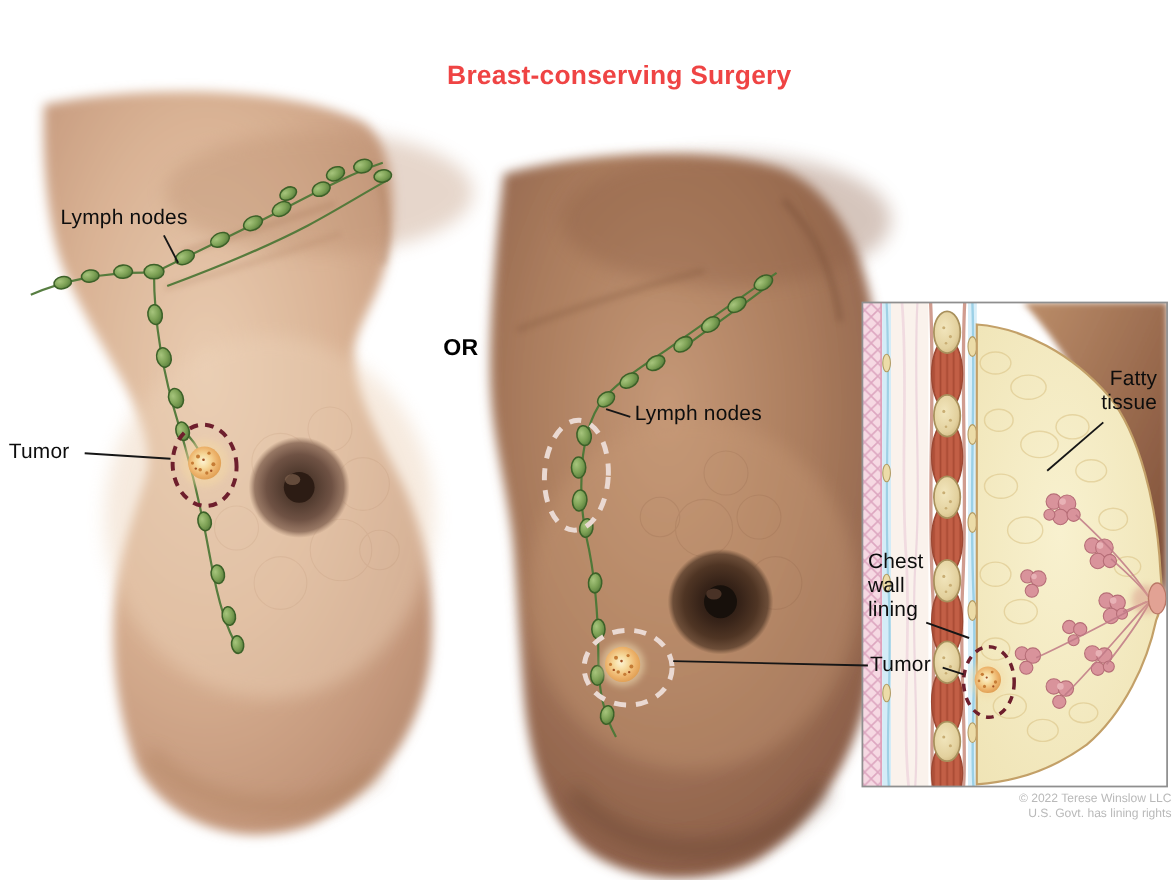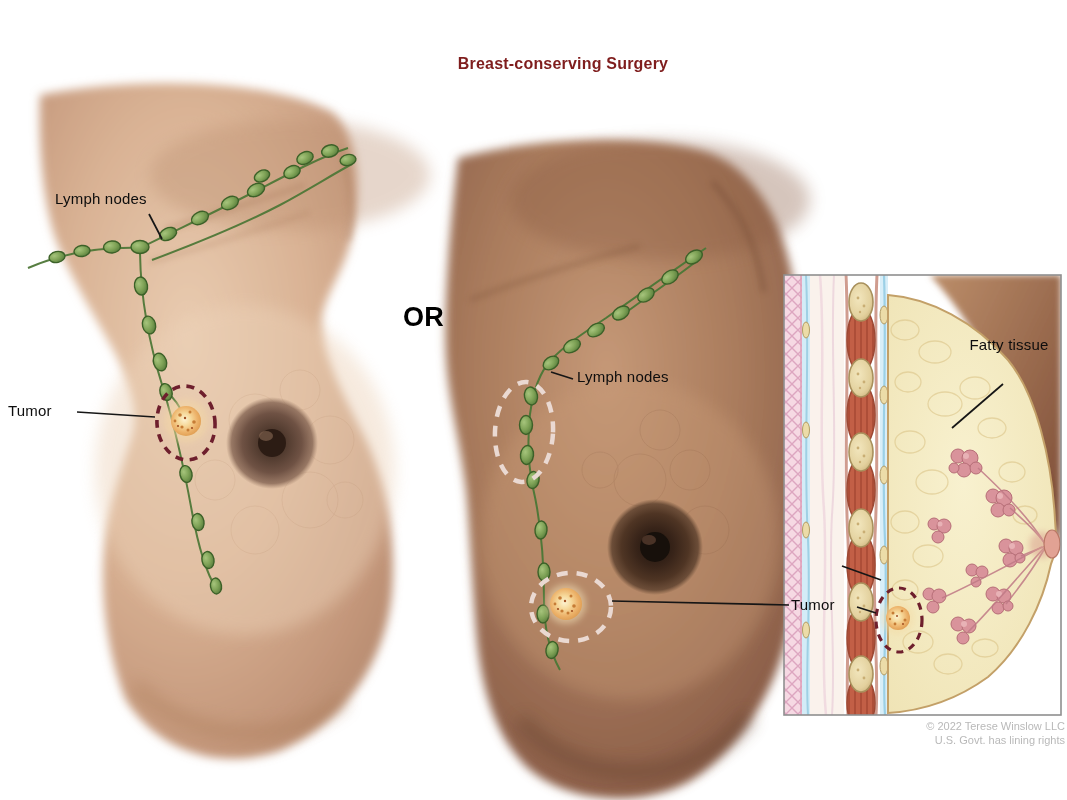"Breast-conserving Surgery" .title { color: #7f1d1d -> #ef4444; font-size: 16px -> 24px }
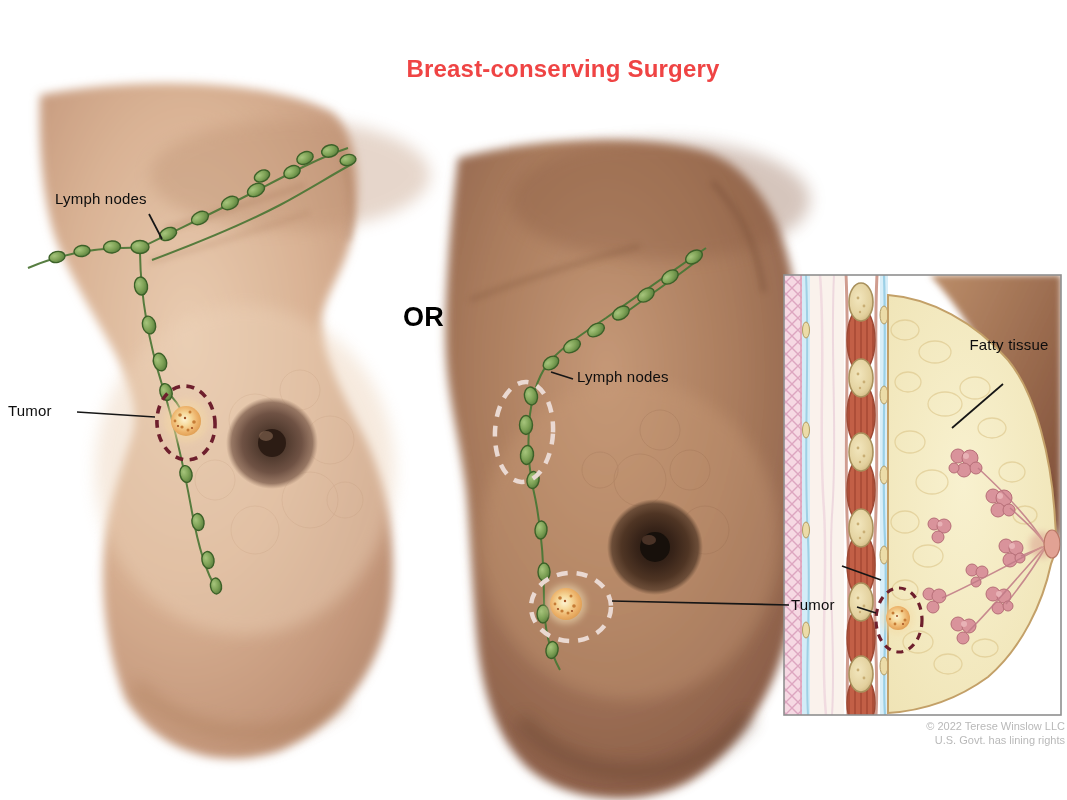"Lymph nodes" .lbl { font-size: 15px -> 19px }
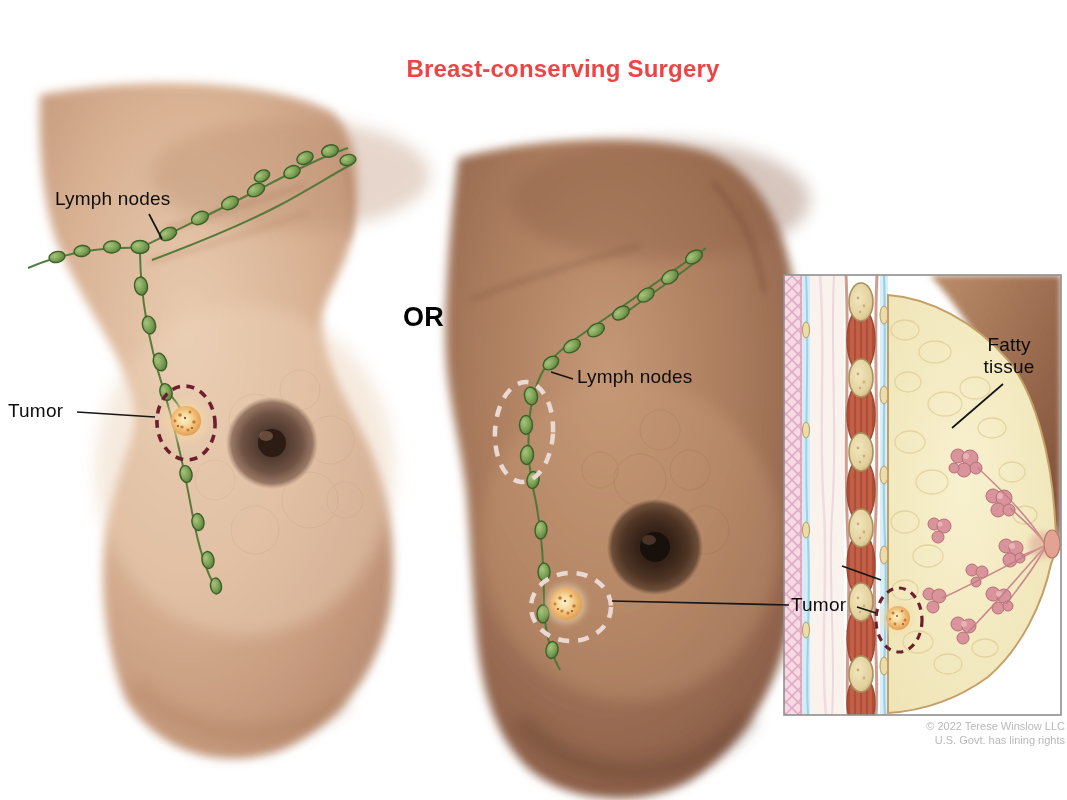"OR" .or { font-size: 27px -> 21px }
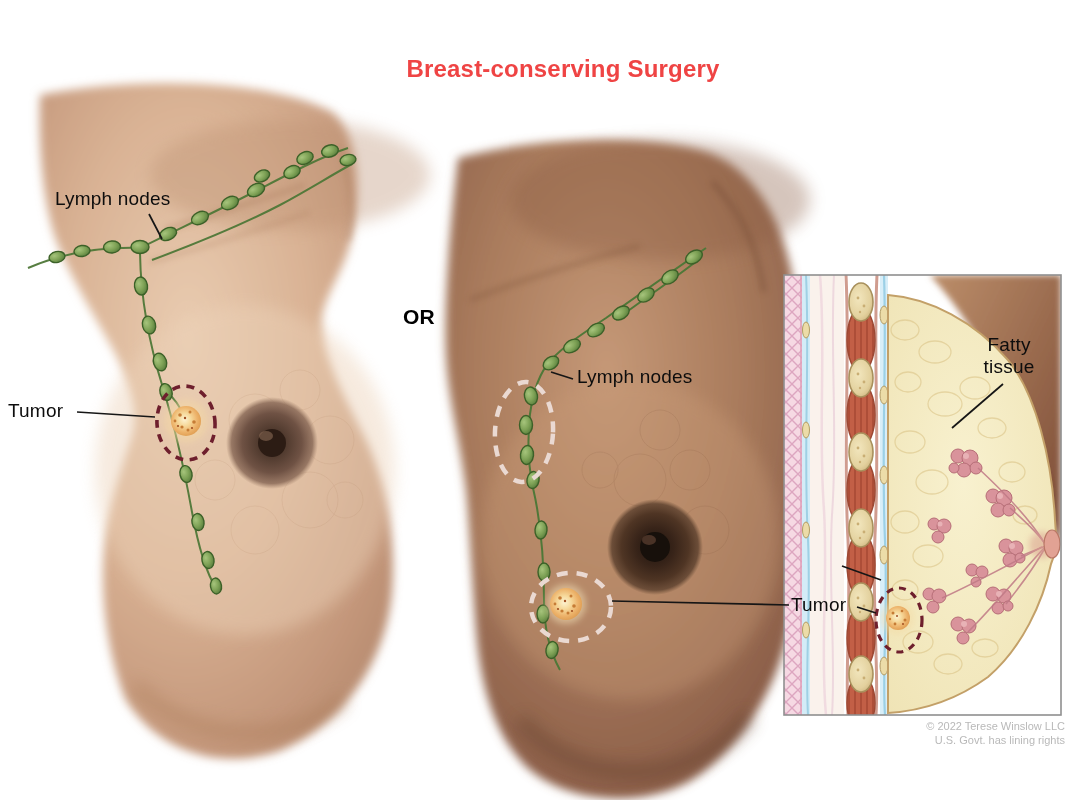"Fatty tissue" .fatty { text-align: center -> right }
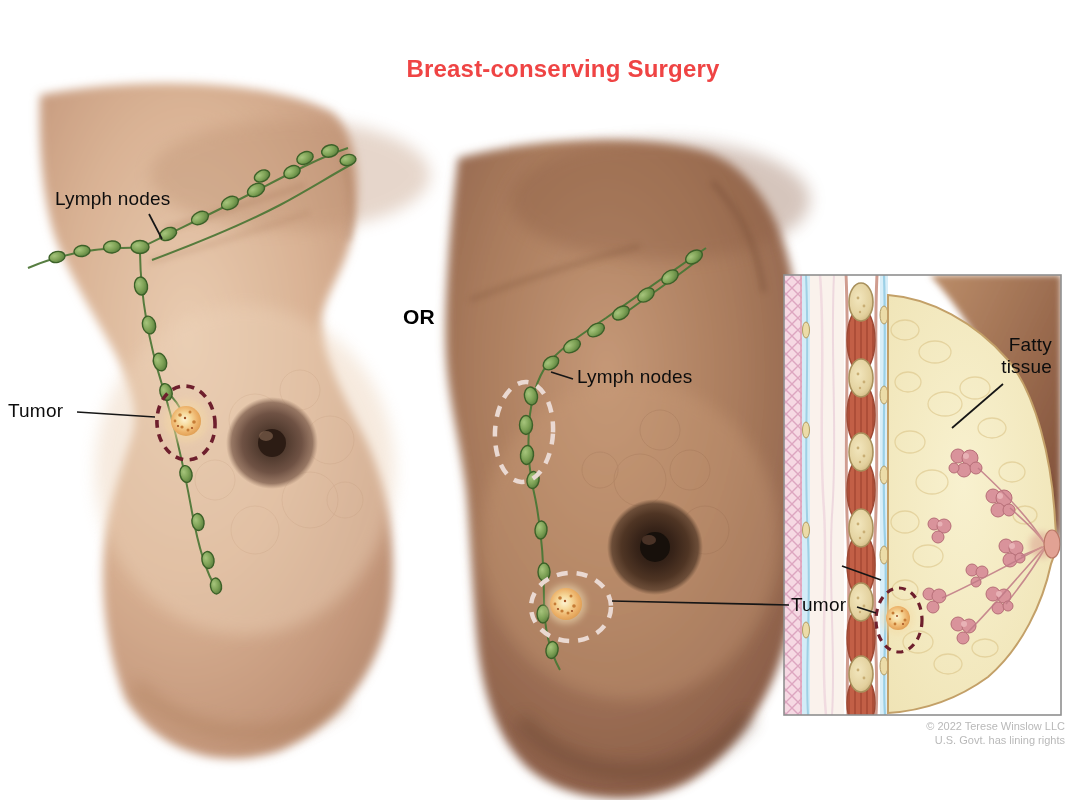"Chest wall lining" div.lbl { html: none -> <div>Chest wall lining</div> }
